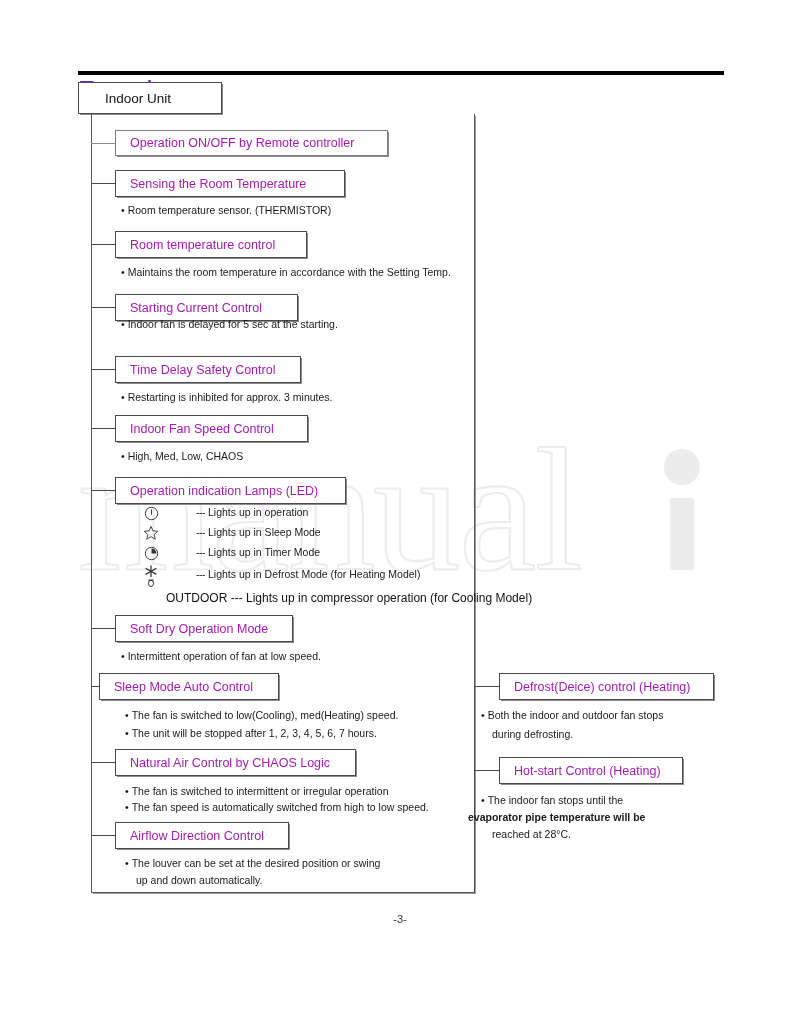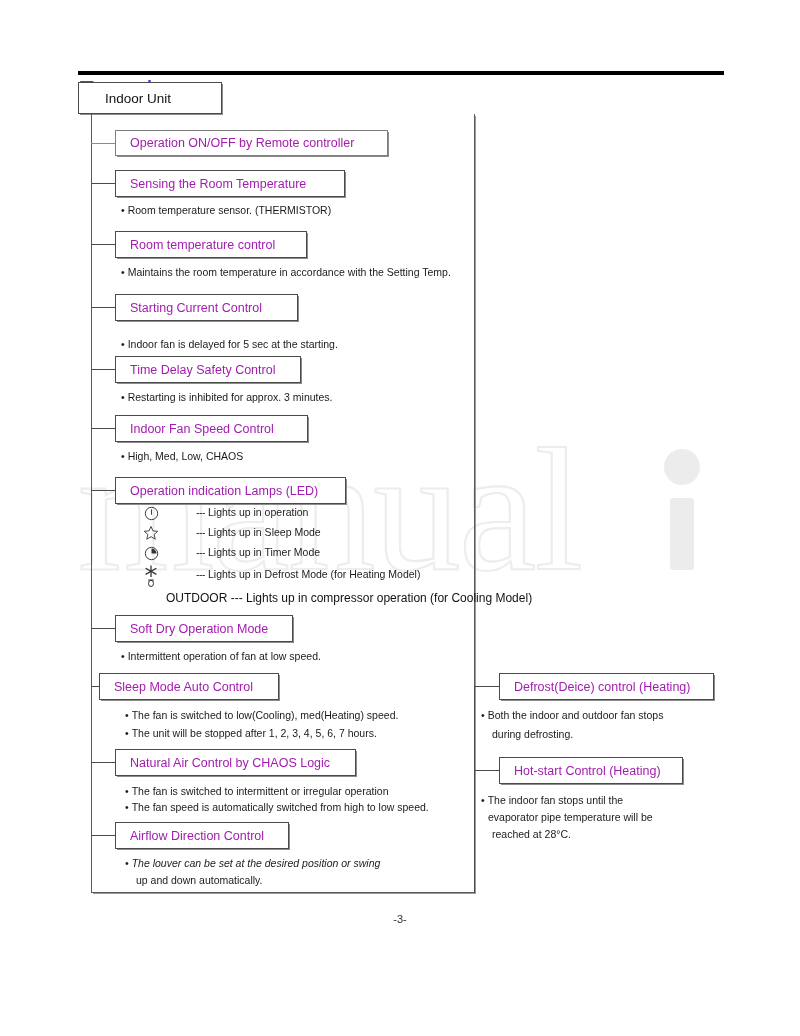"• Indoor fan is delayed" div.desc { top: 338px -> 318px }
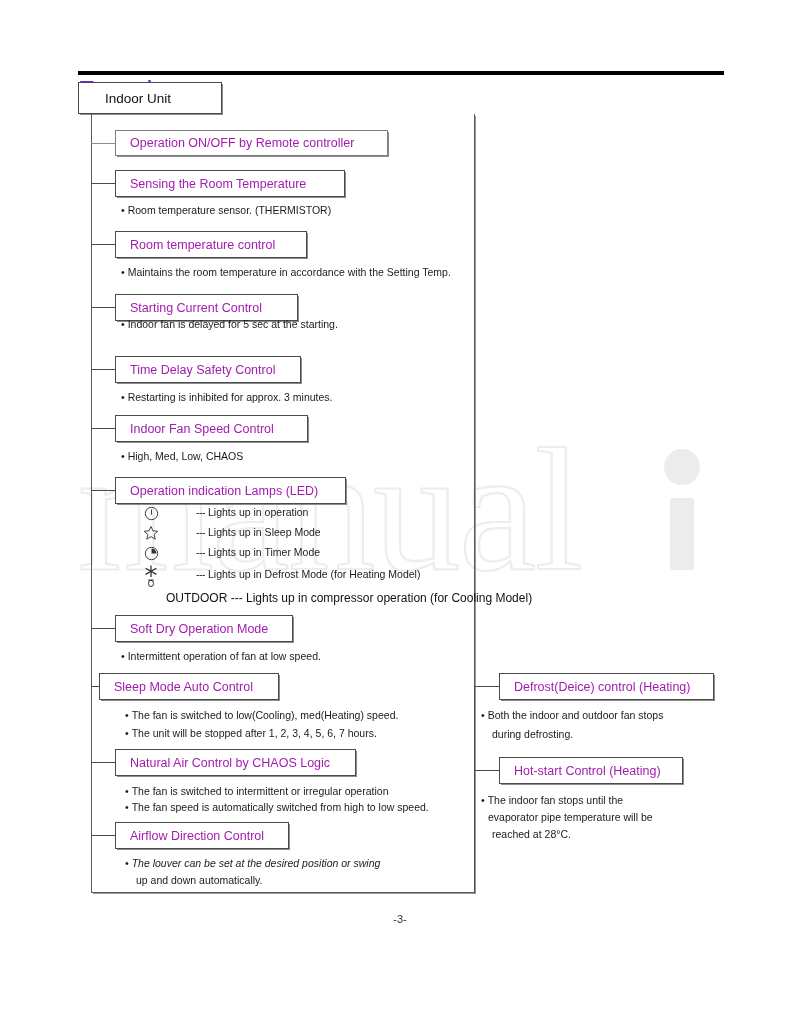"evaporator pipe temperature will be" div.desc { font-weight: none -> bold; left: 488px -> 468px }
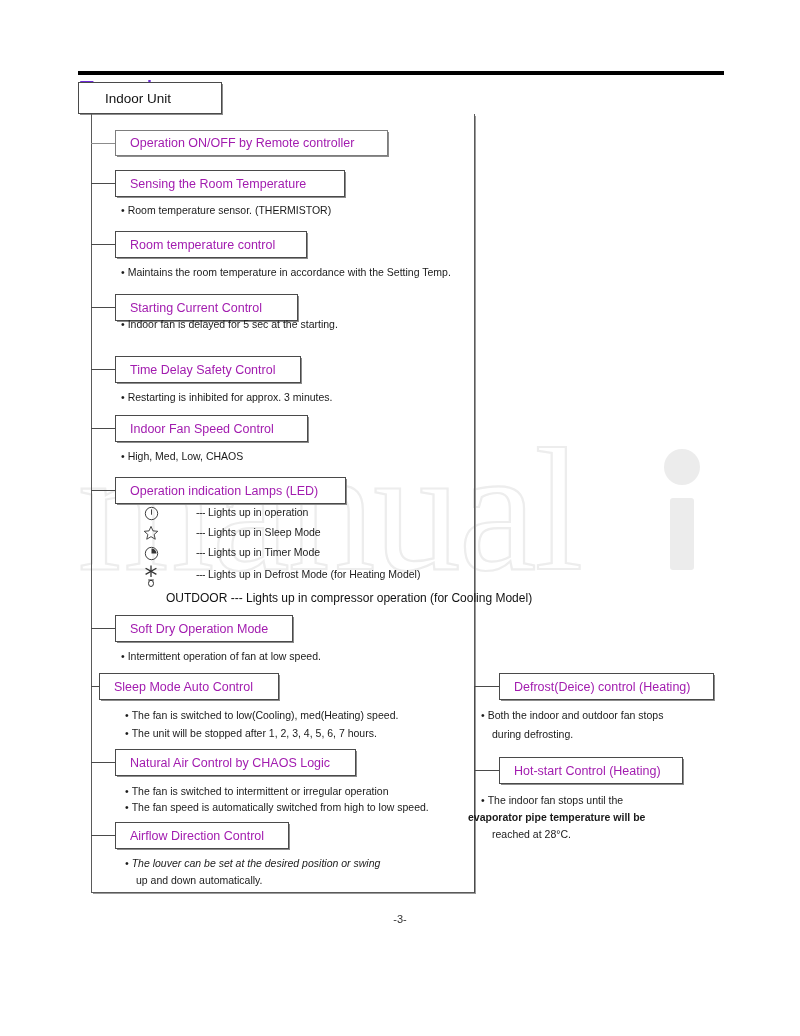"• The louver can be" div.desc { font-style: italic -> none }
